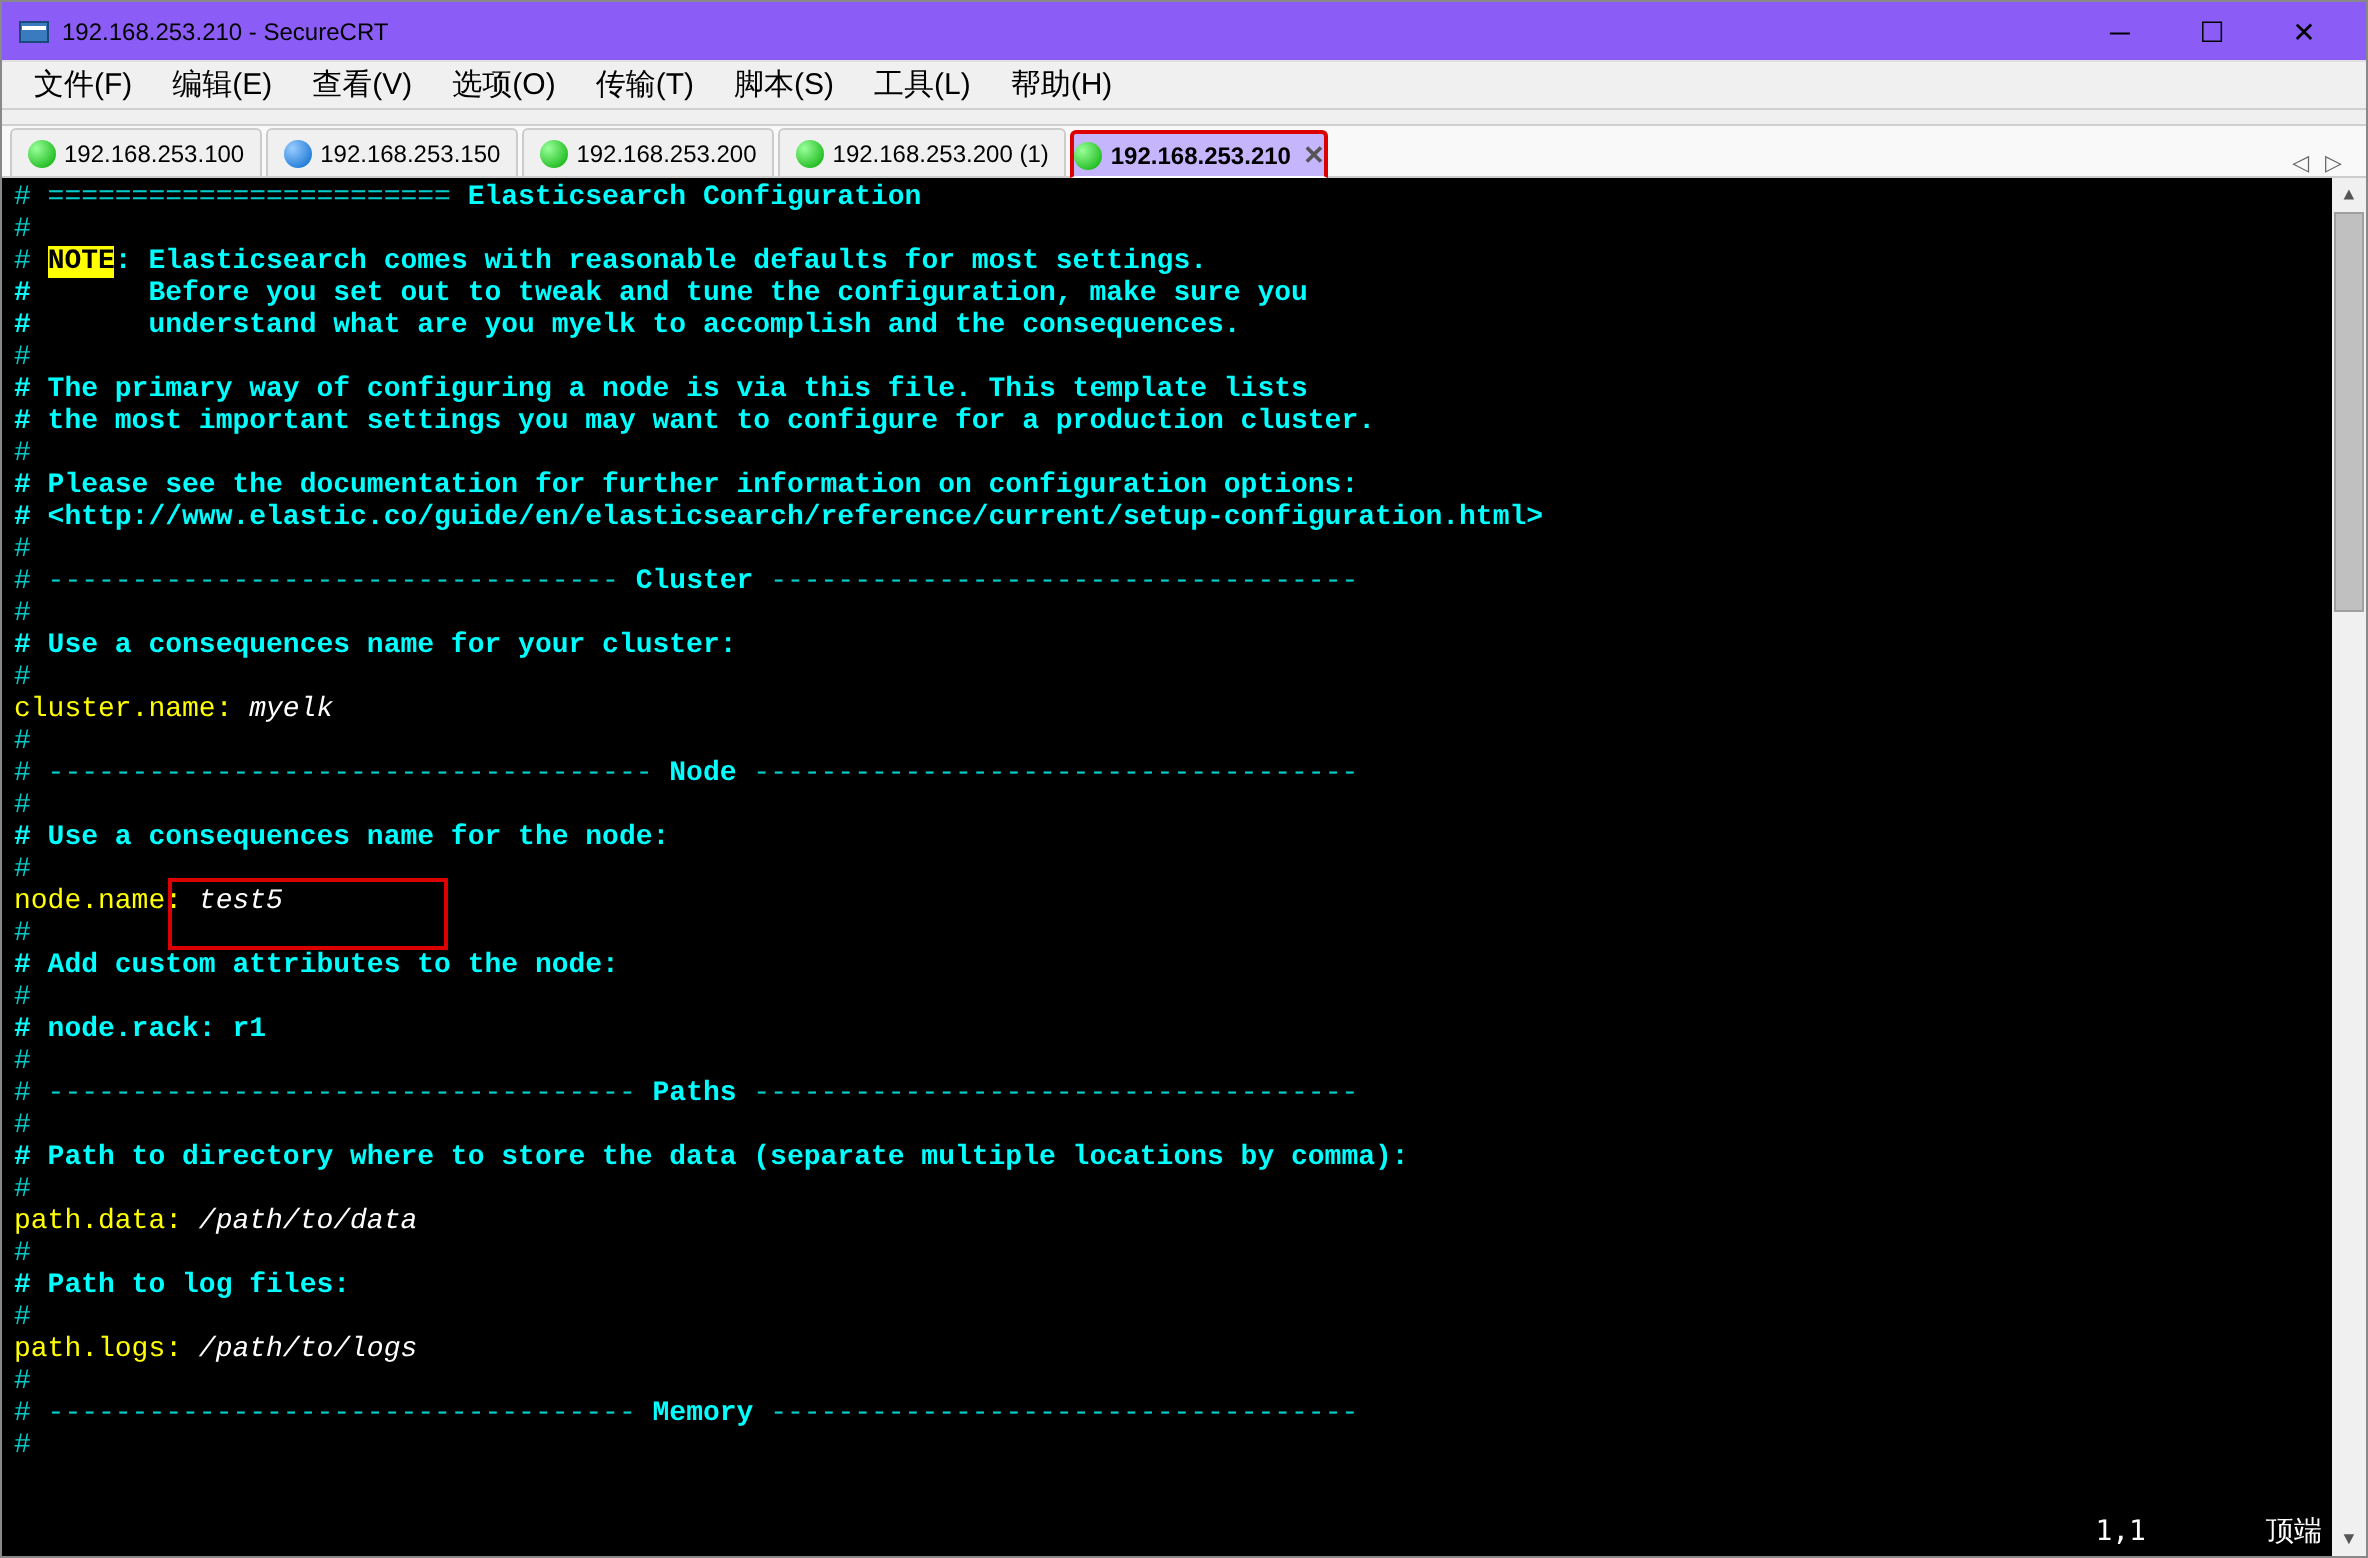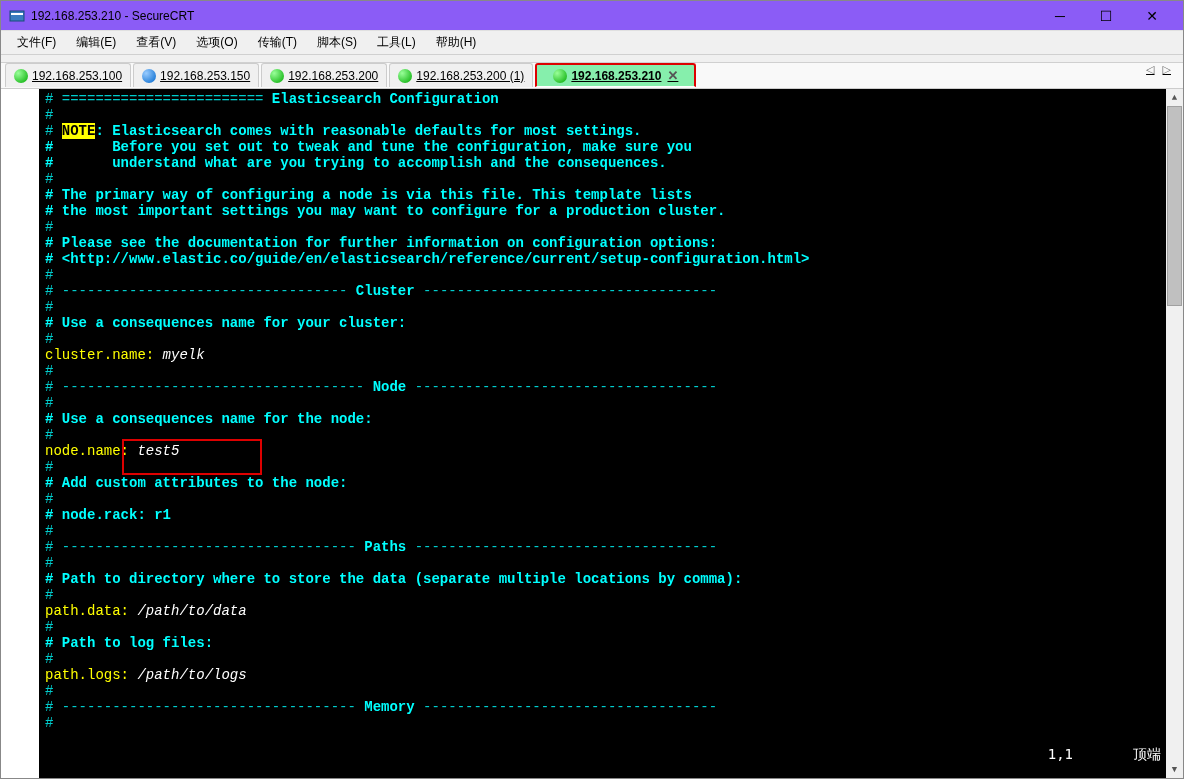"文件(F)" .menu-item { font-size: 12px -> 15px }
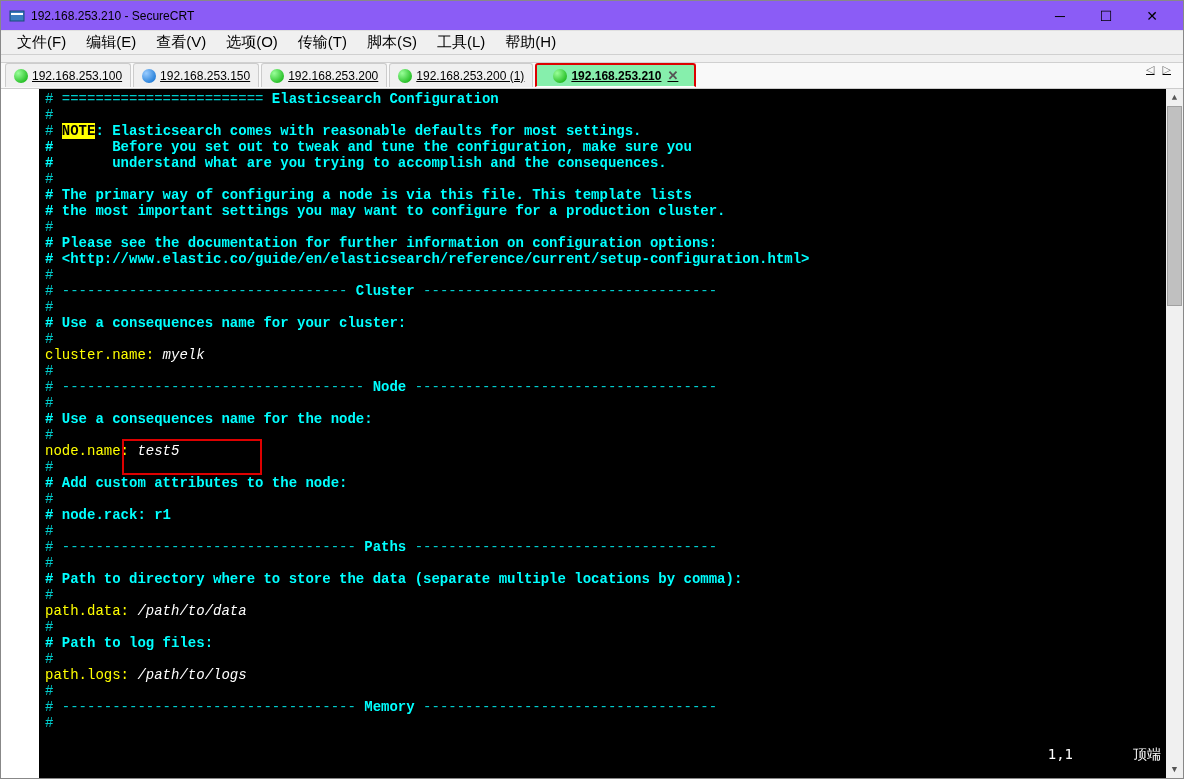"192.168.253.100" .tabbar { align-items: none -> flex-end; text-decoration: underline -> none }
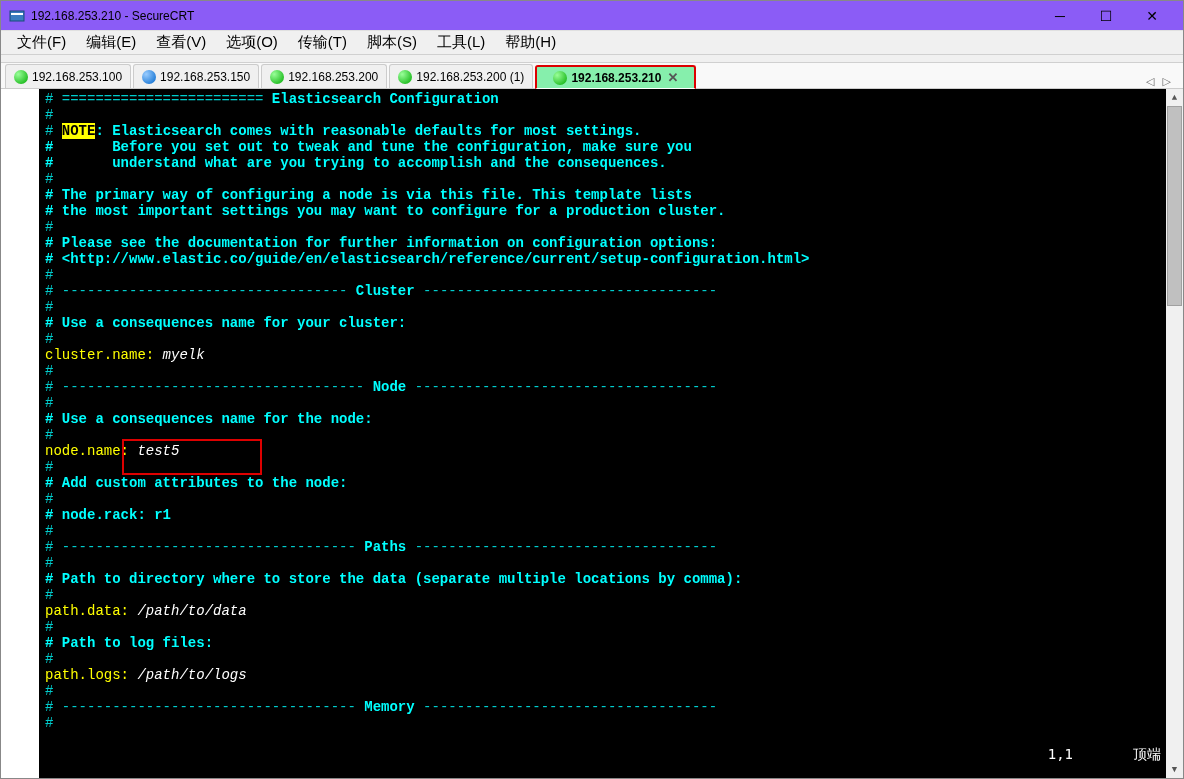"192.168.253.210" .tab.active { background: #86efac -> #c4b5fd; padding: 0 16px -> 0 0 }
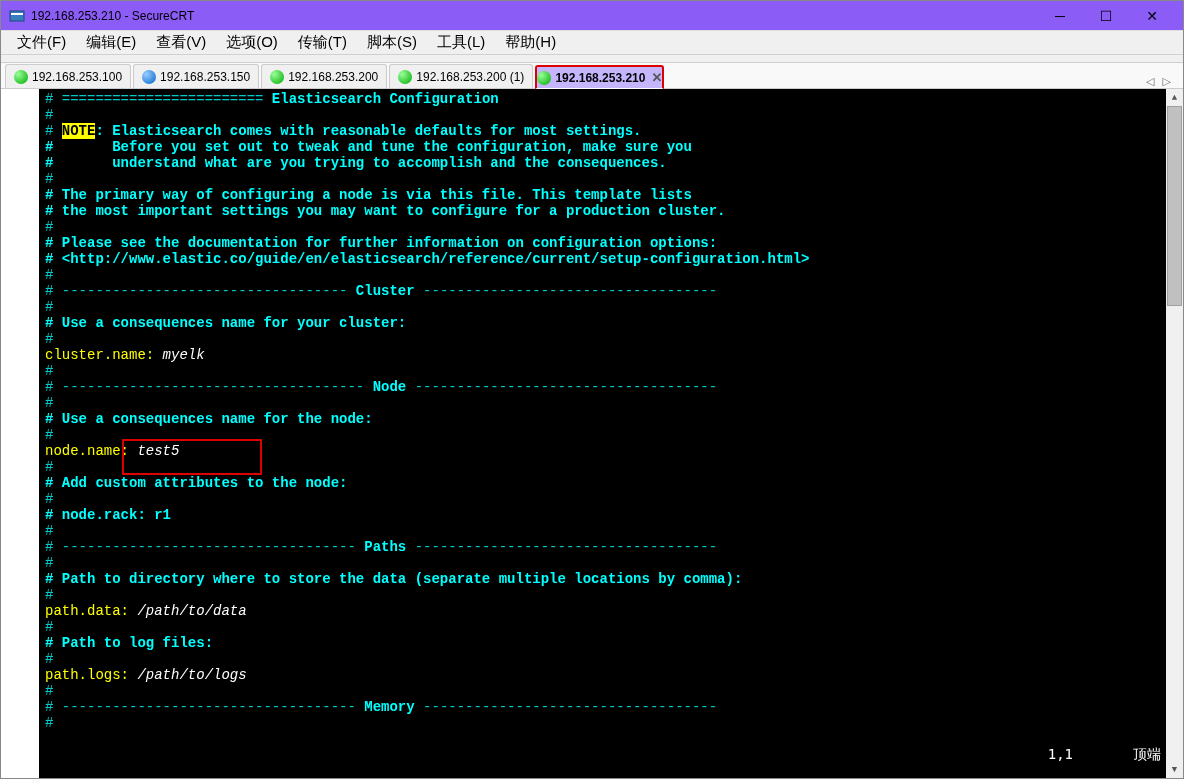"# ======================== Elasticsearch" .terminal { margin-left: 38px -> none }
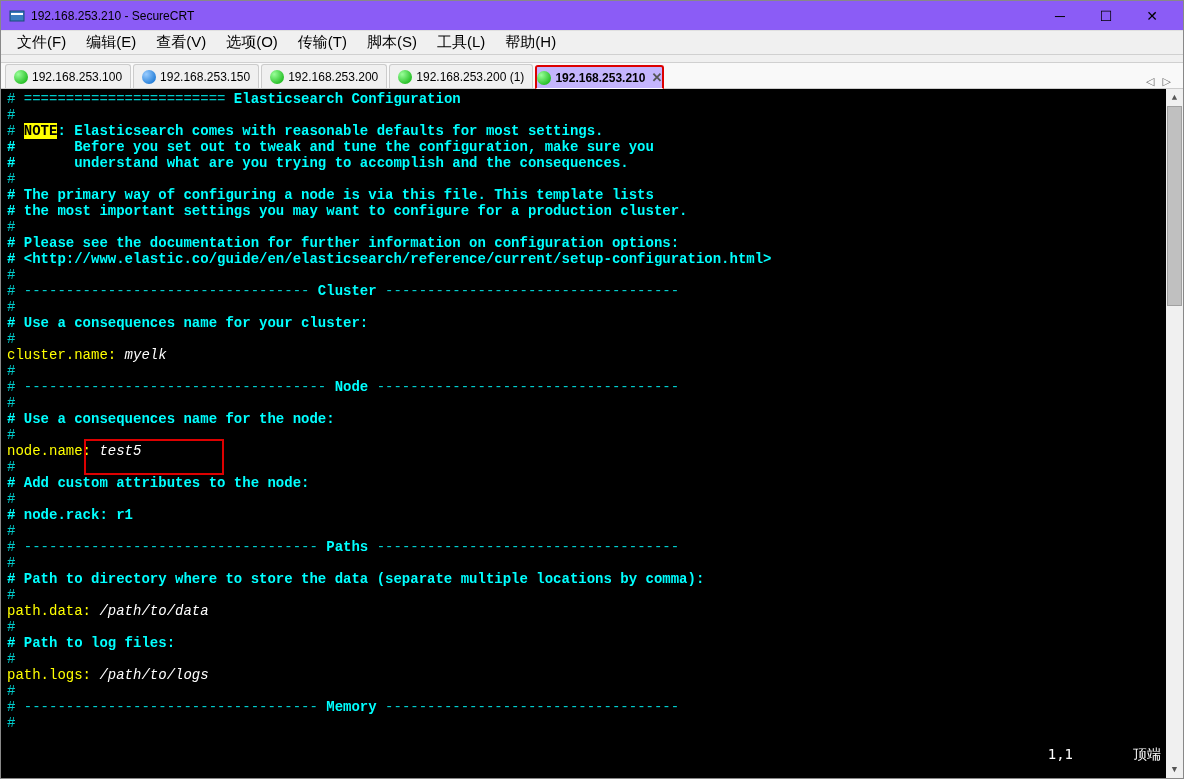"# understand what are you" div.ln { text: trying -> myelk }
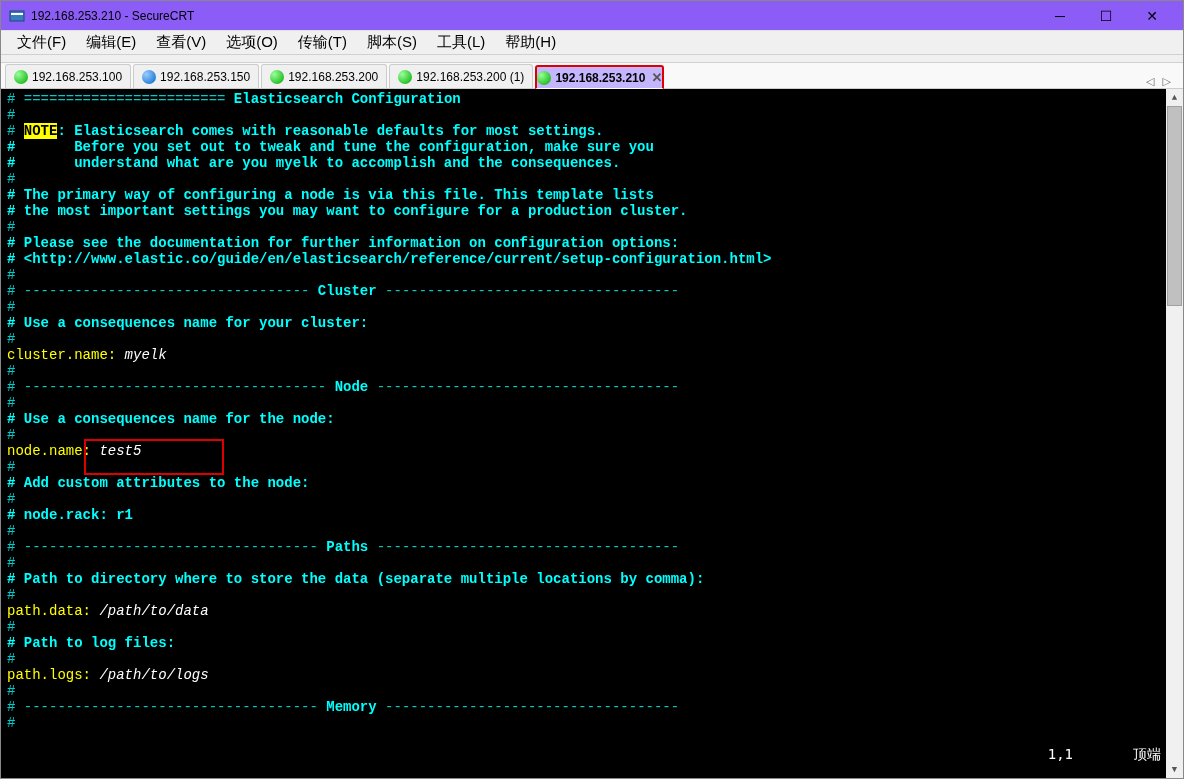"1,1" .status { bottom: 16px -> 4px }
